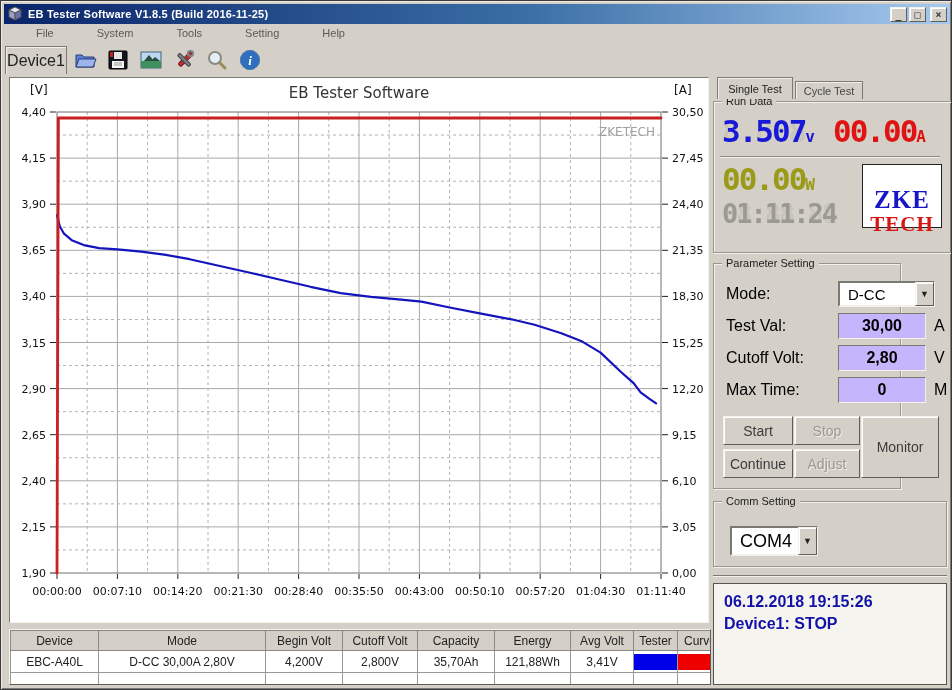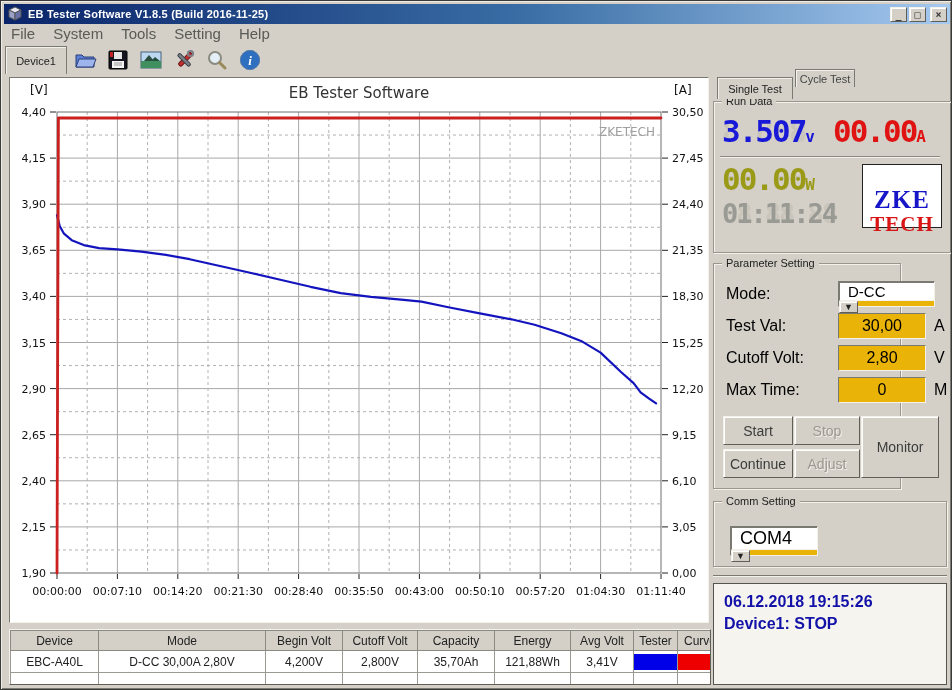"File" #menubar .menu-item { font-size: 15px -> 11px; margin-left: none -> 25px }
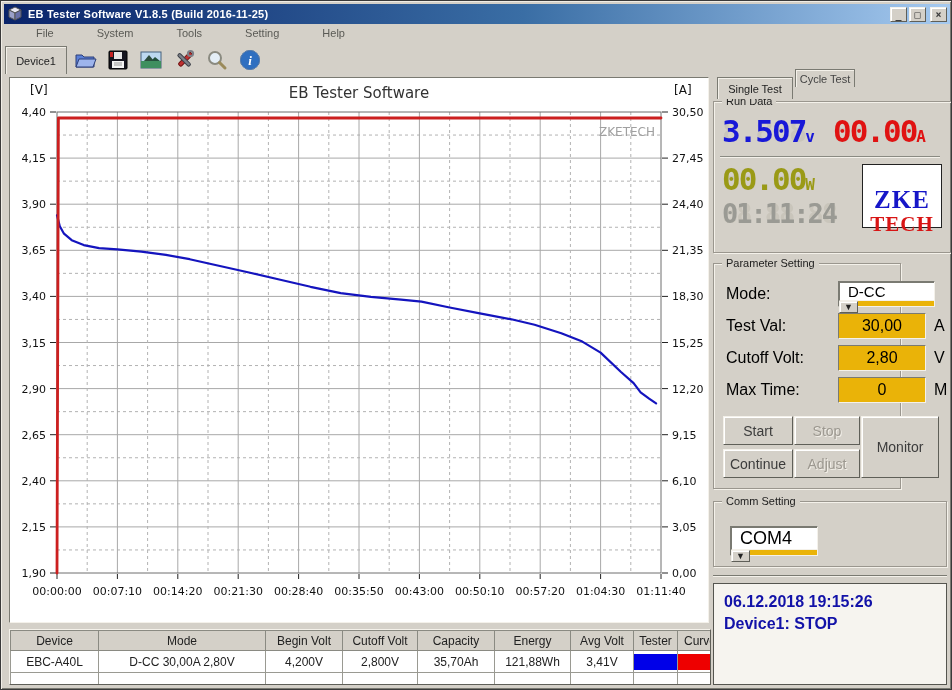"Device1" #device-tab { font-size: 11px -> 16px }
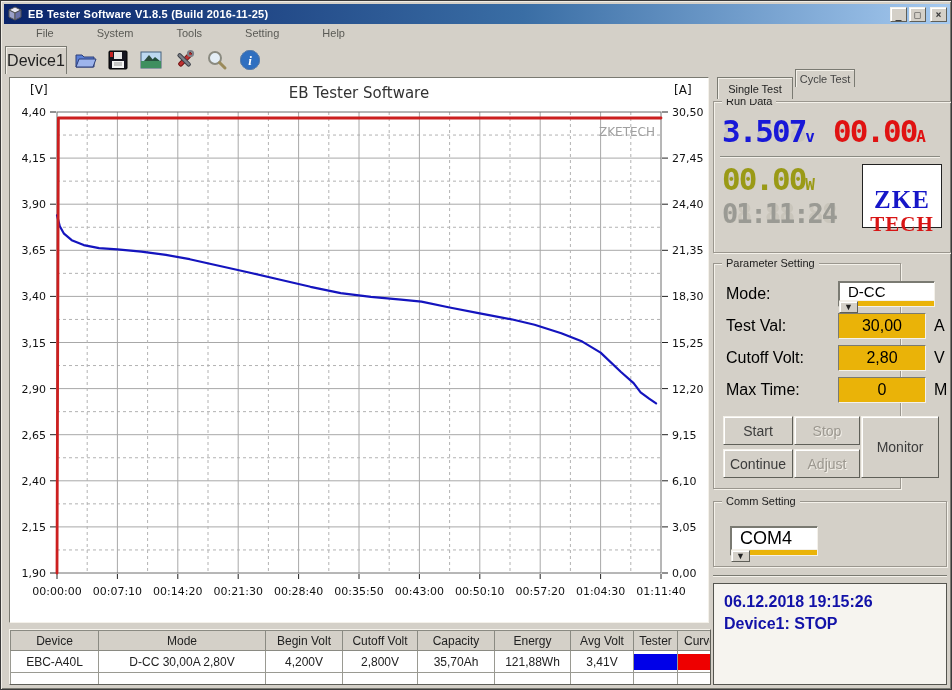"Cycle Test" div.rtab { top: 68px -> 80px; width: 60px -> 68px }
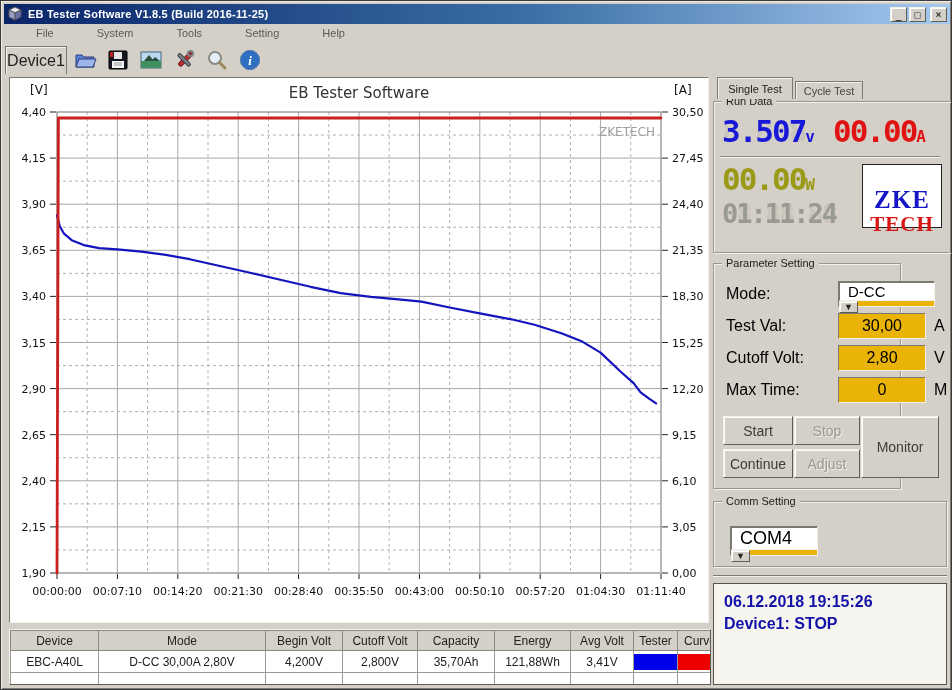"D-CC" .sunken { background: #eab308 -> #c4b5fd; flex-direction: column -> none }
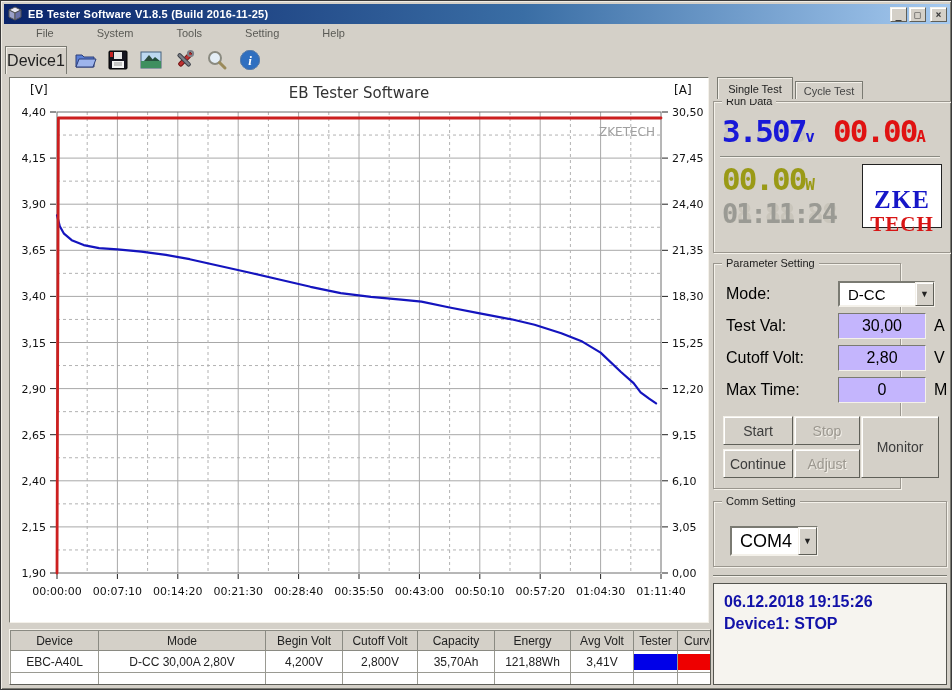"30,00" input.sunken { font-weight: none -> bold }
